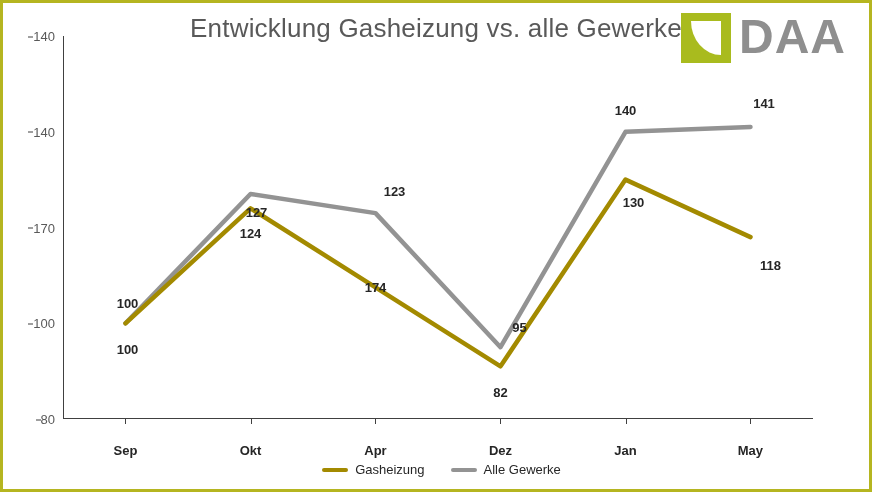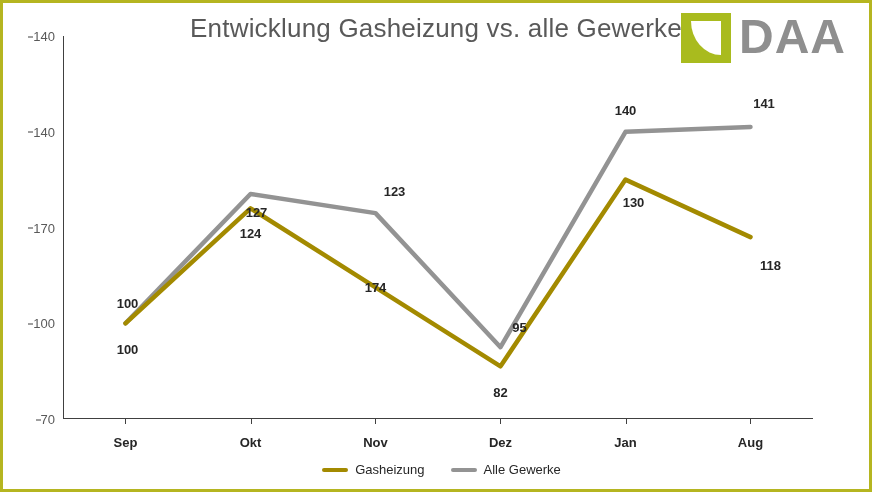"70" span { text: 70 -> 80 }
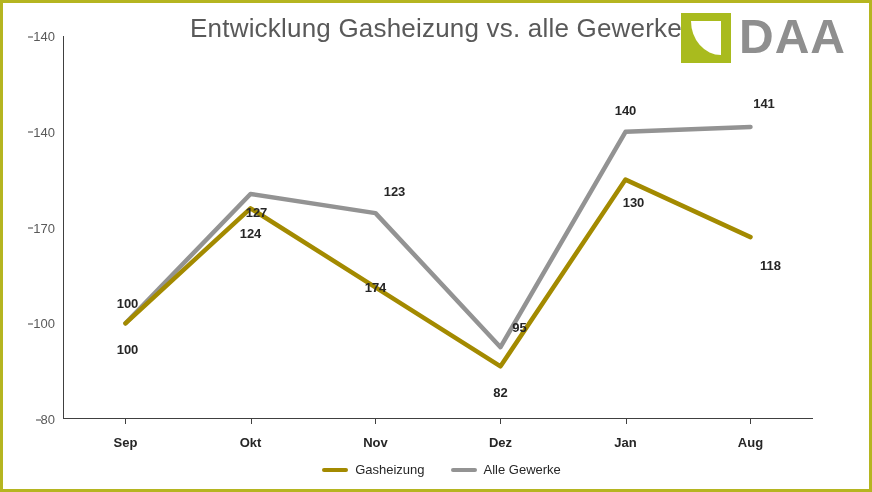"Sep" .xtick { margin-top: 16px -> 24px }
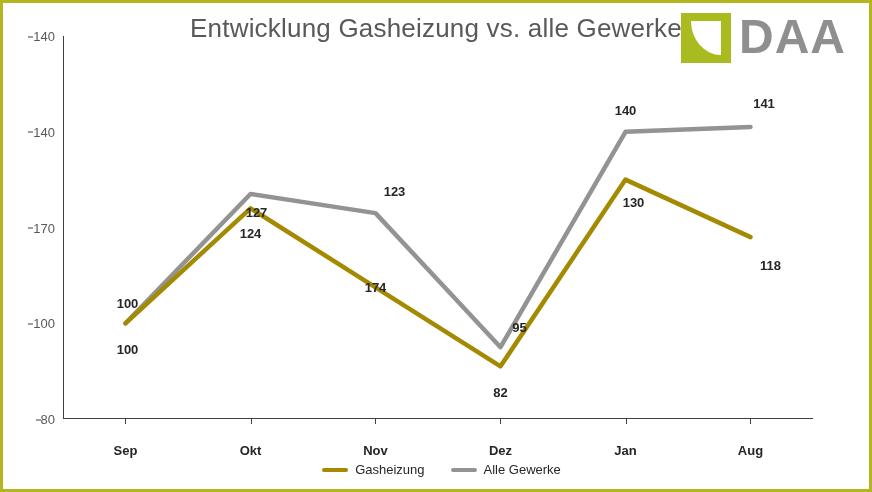"Nov" div.xtick { text: Nov -> Apr }
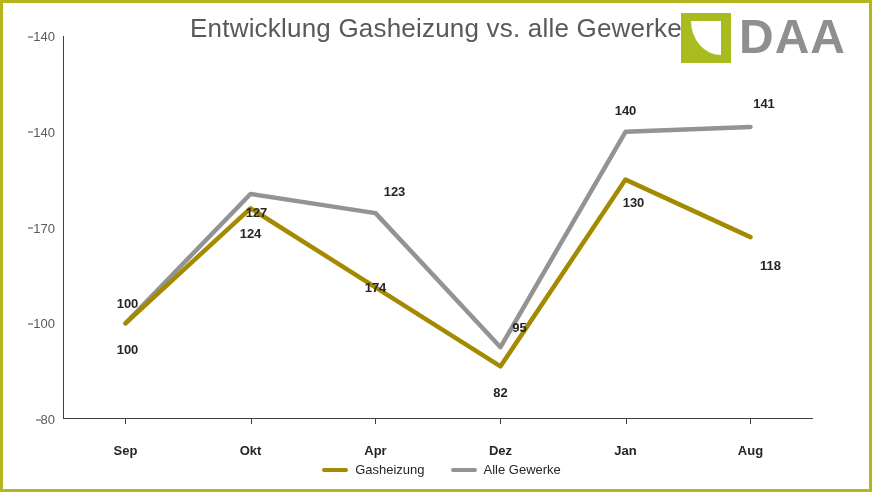"Aug" div.xtick { text: Aug -> May }
